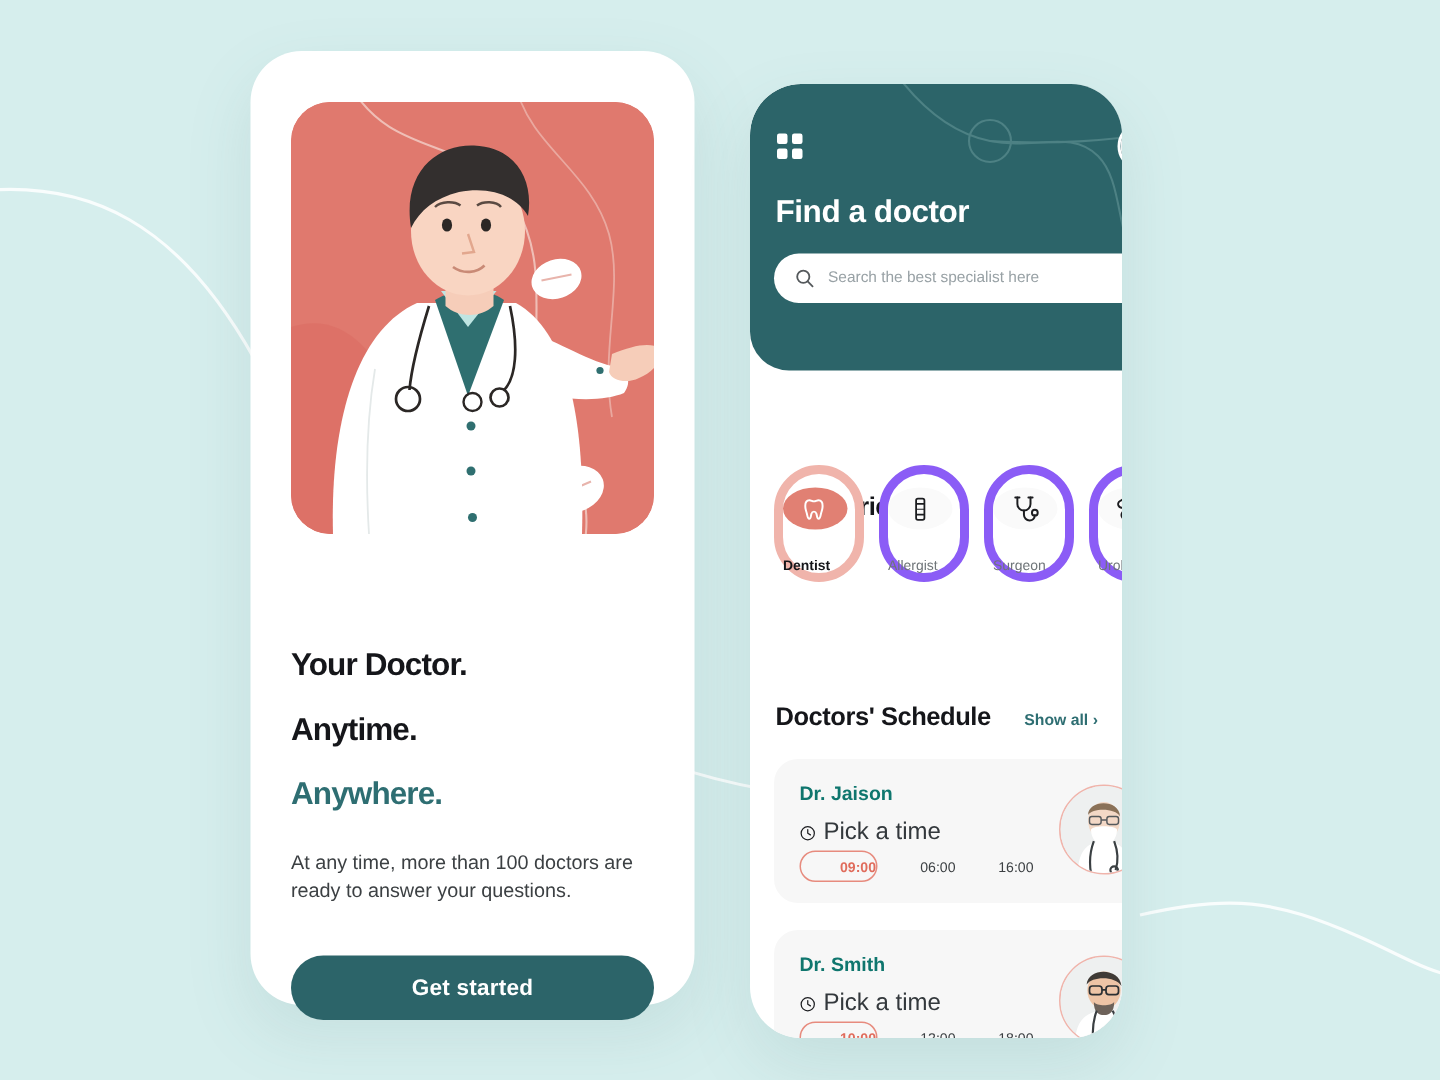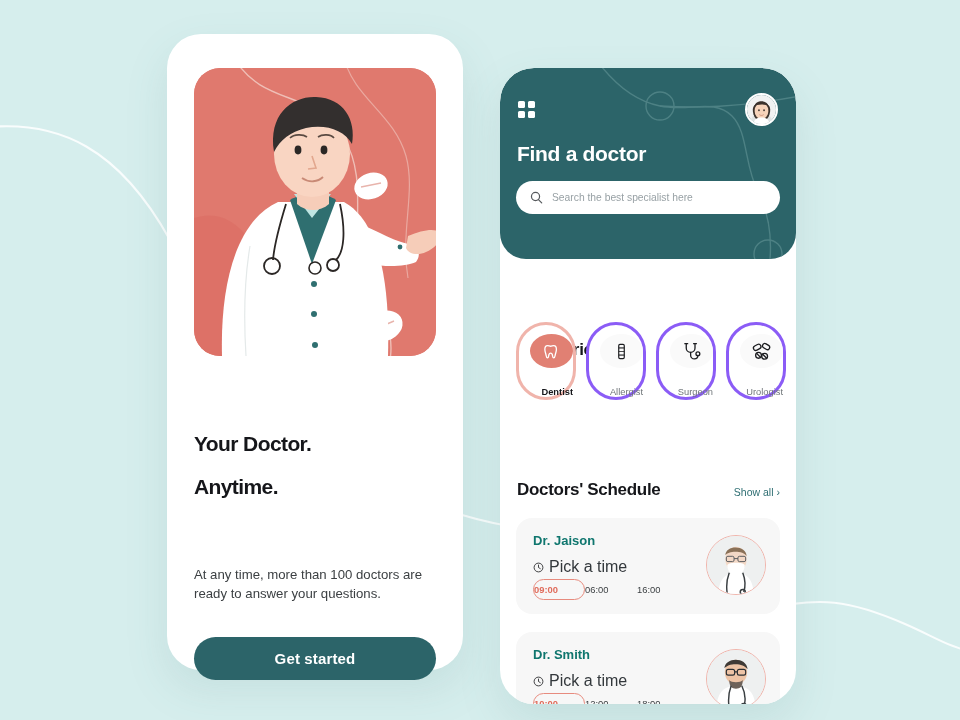"Find a doctor" #phone-right { top: 68px -> 56px; width: 296px -> 248px }
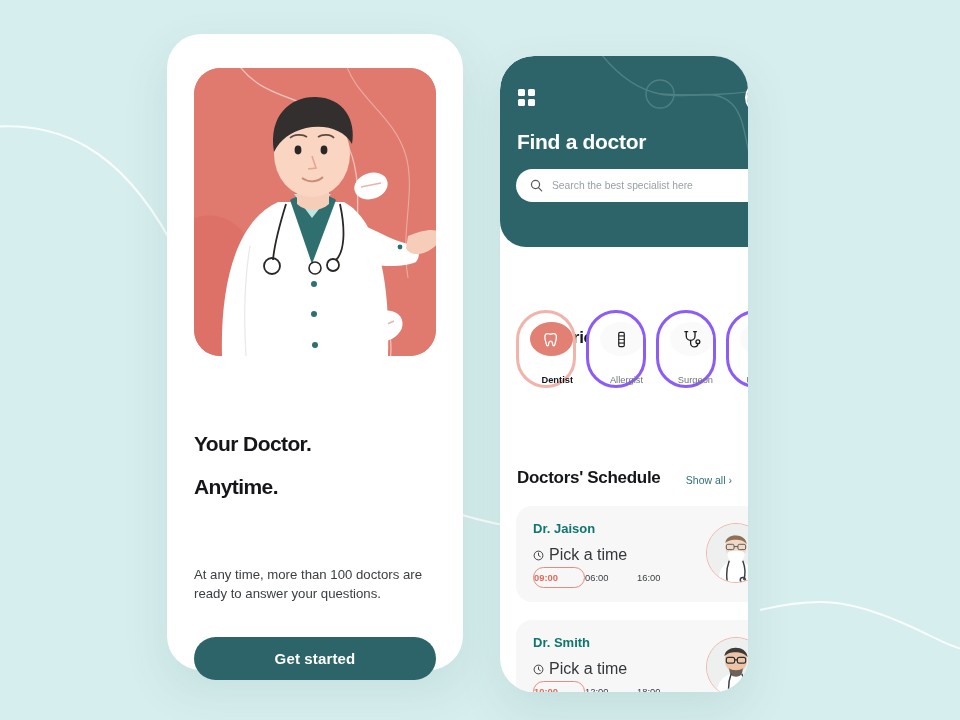"Dentist" .cat { align-items: flex-end -> flex-start; border: 3px solid #8b5cf6 -> 6px solid #8b5cf6 }
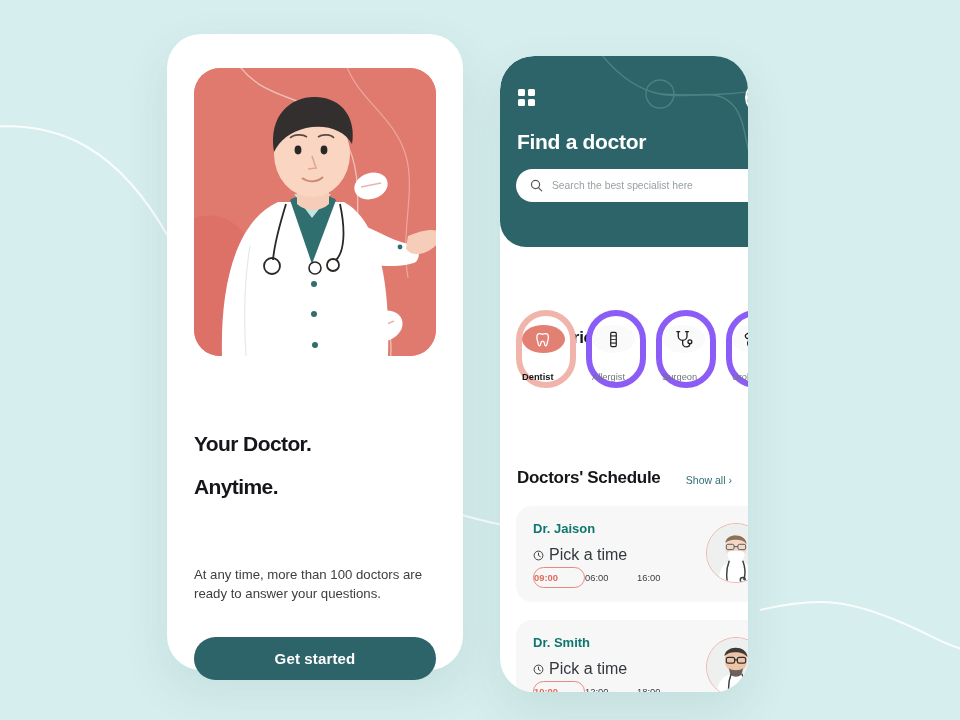"Show all" .show-all { font-weight: 400 -> 700 }
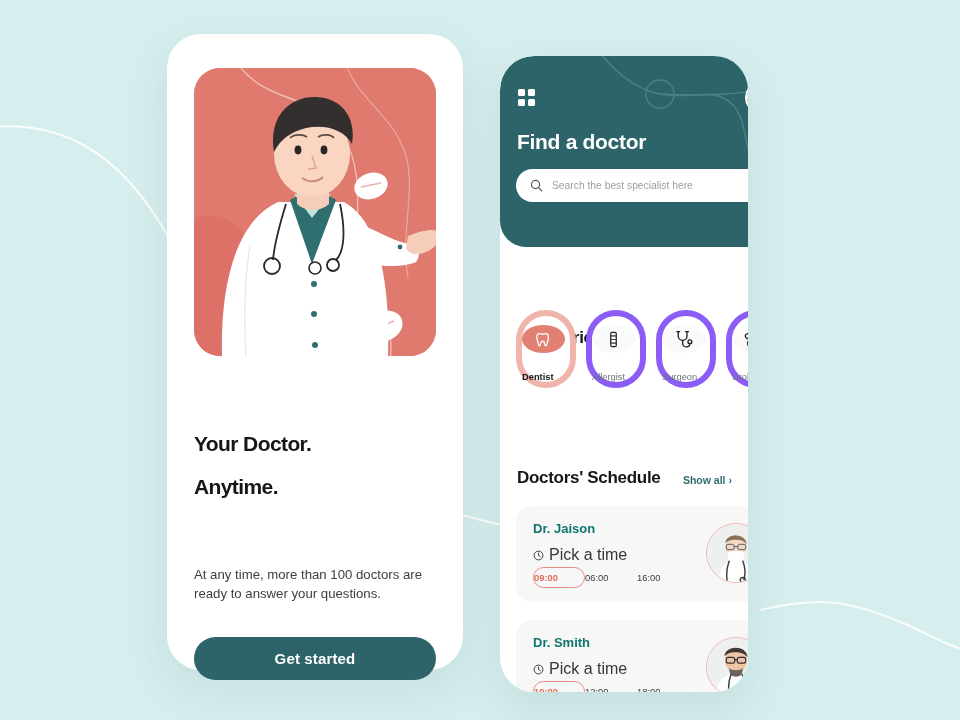"Anywhere." span.accent { html: none -> <span>Anywhere.</span> }
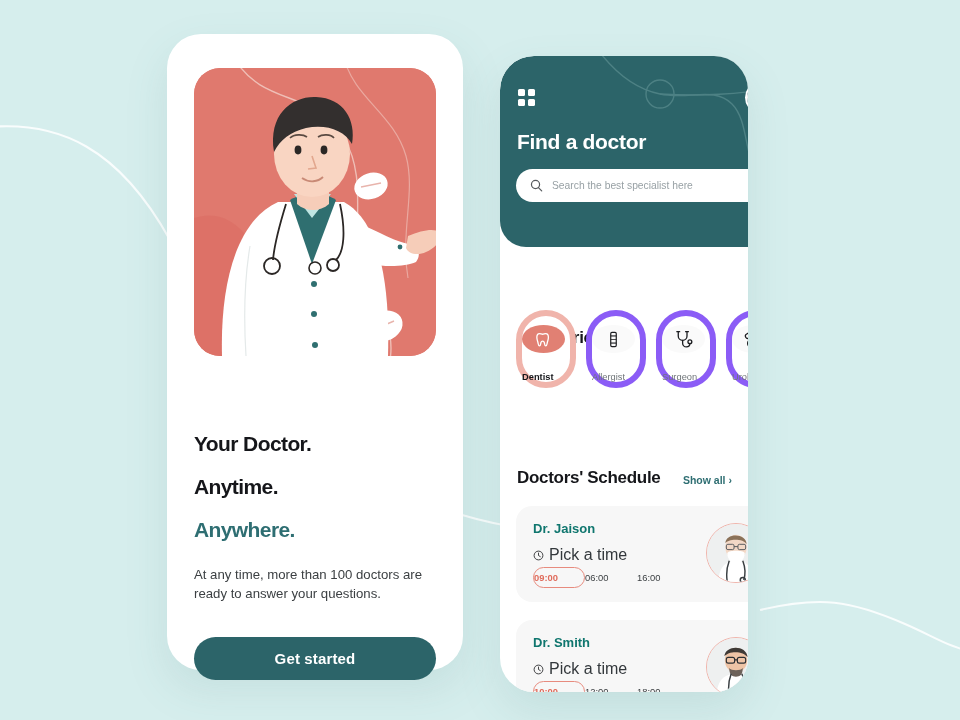"09:00" .chip { text-align: left -> right }
